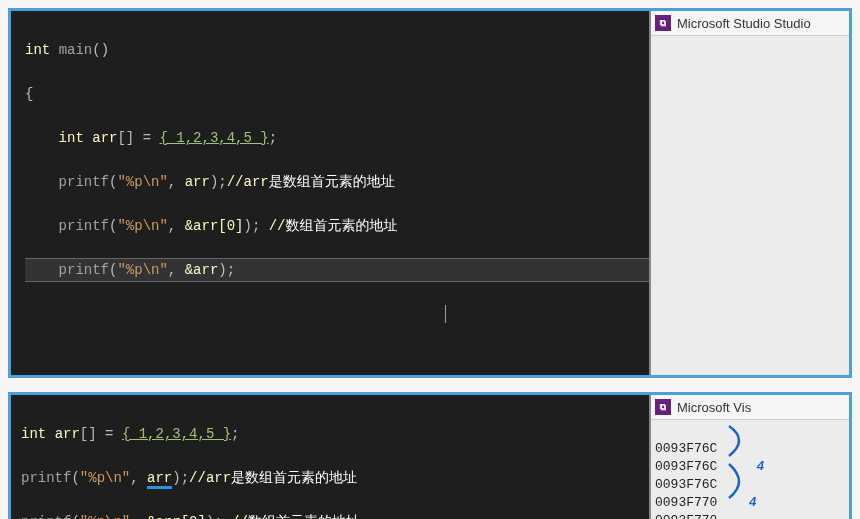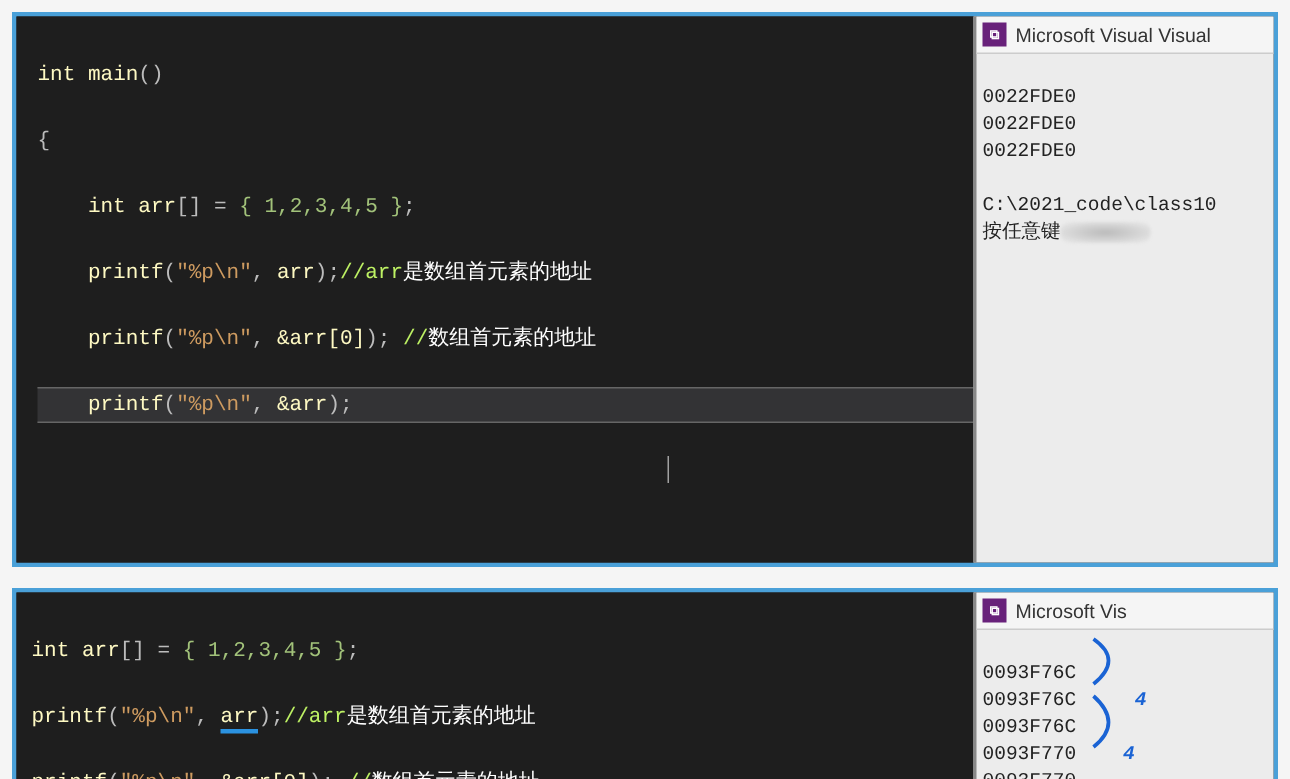"Microsoft Visual Visual" span { text: Visual Visual -> Studio Studio }
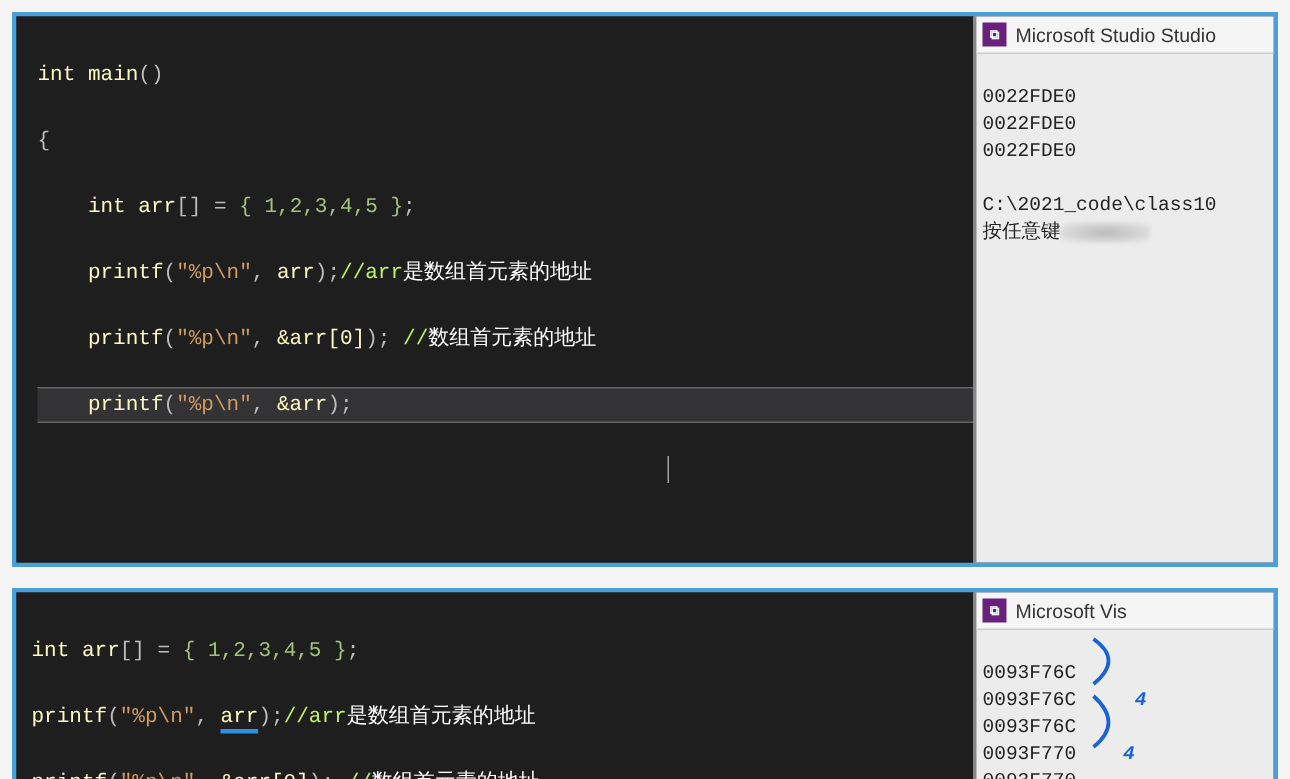"main" .fn { color: #fef9c3 -> #a3a3a3 }
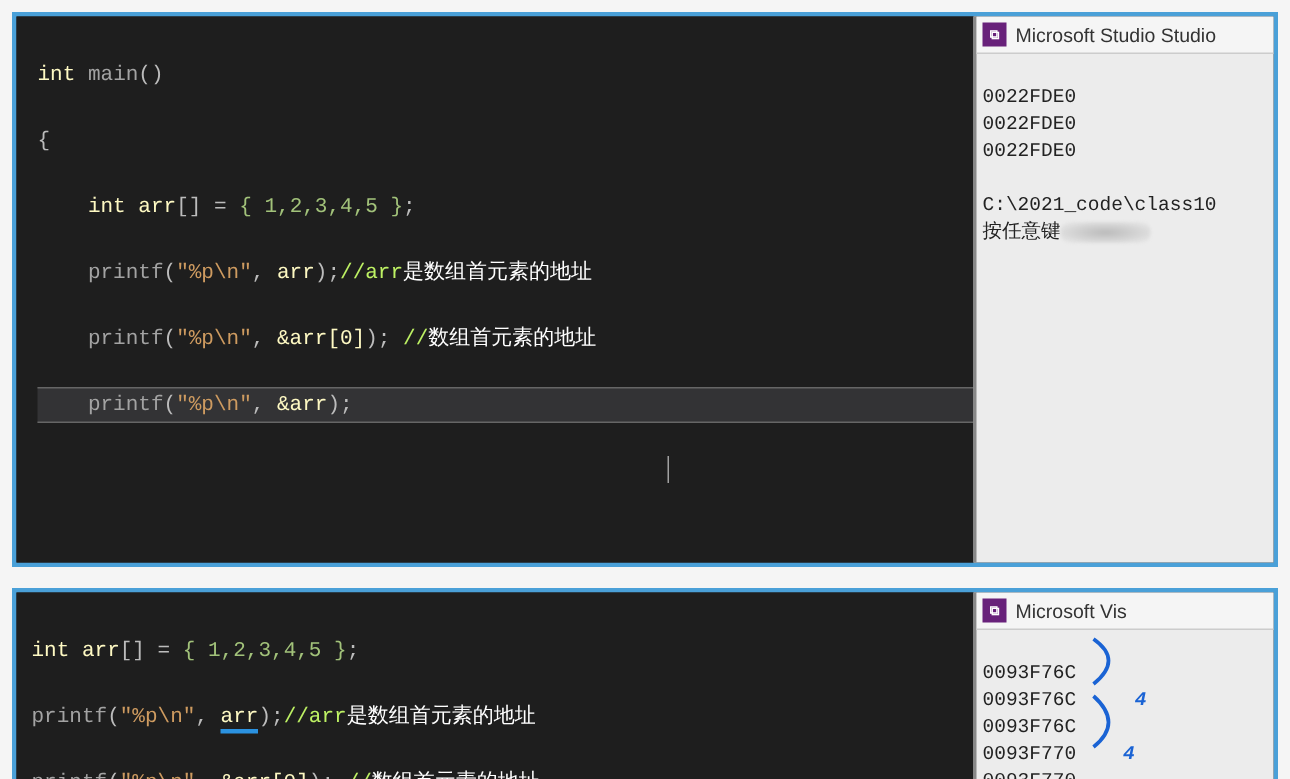"0022FDE0 0022FDE0 0022FDE0" div.out { html: <div> <span>0022FDE0</span> <span>0022FDE0</span> <span>0022FDE0</span> <span></span> <span>C:\2021_code\class10</span> <span>按任意键</span><span></span> </div> -> none }
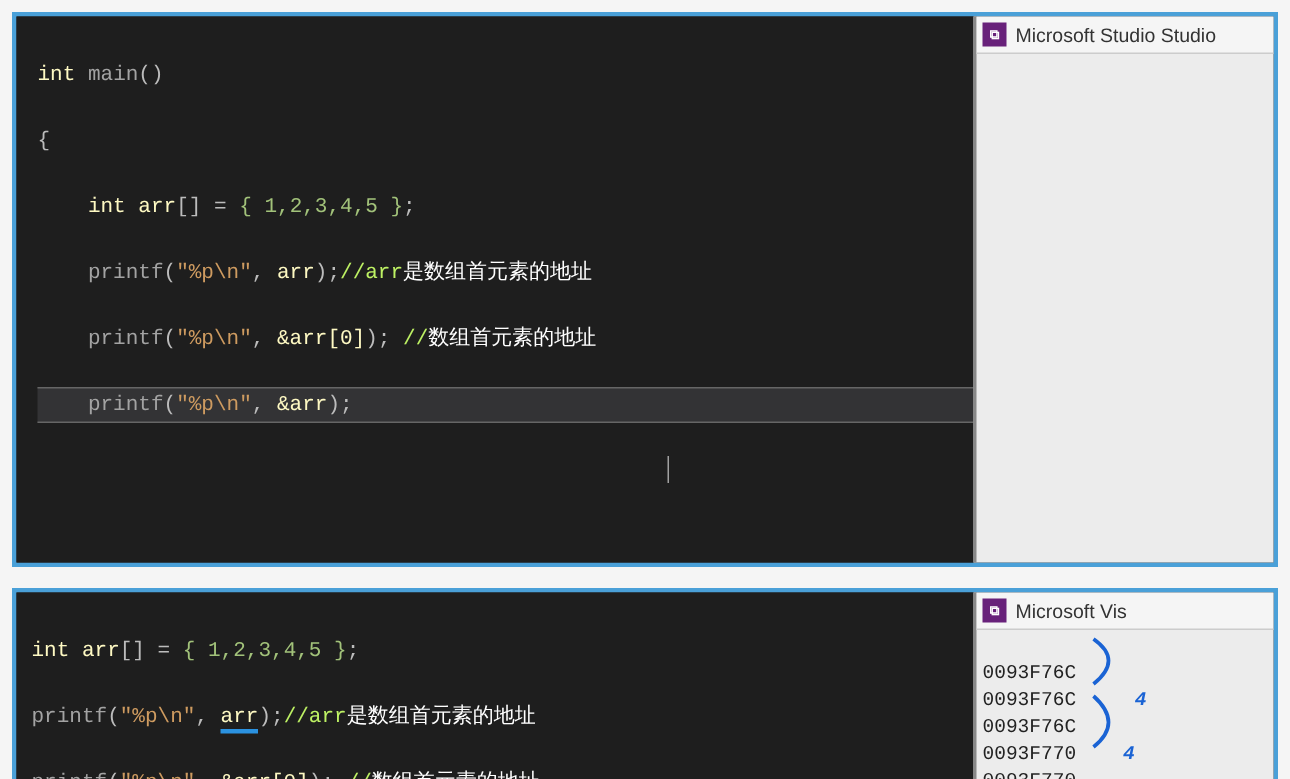"{ 1,2,3,4,5 }" .num { text-decoration: none -> underline }
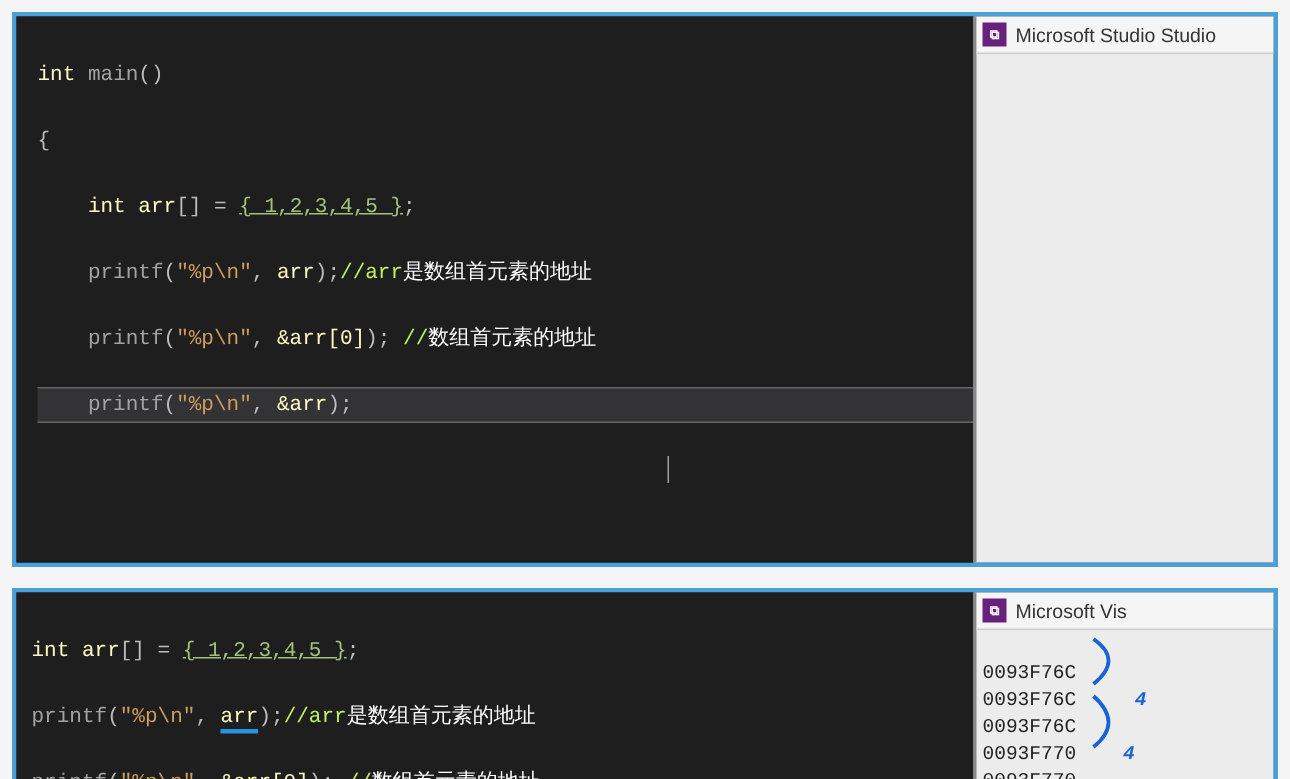"//arr" .cmt { color: #bef264 -> #fef9c3 }
